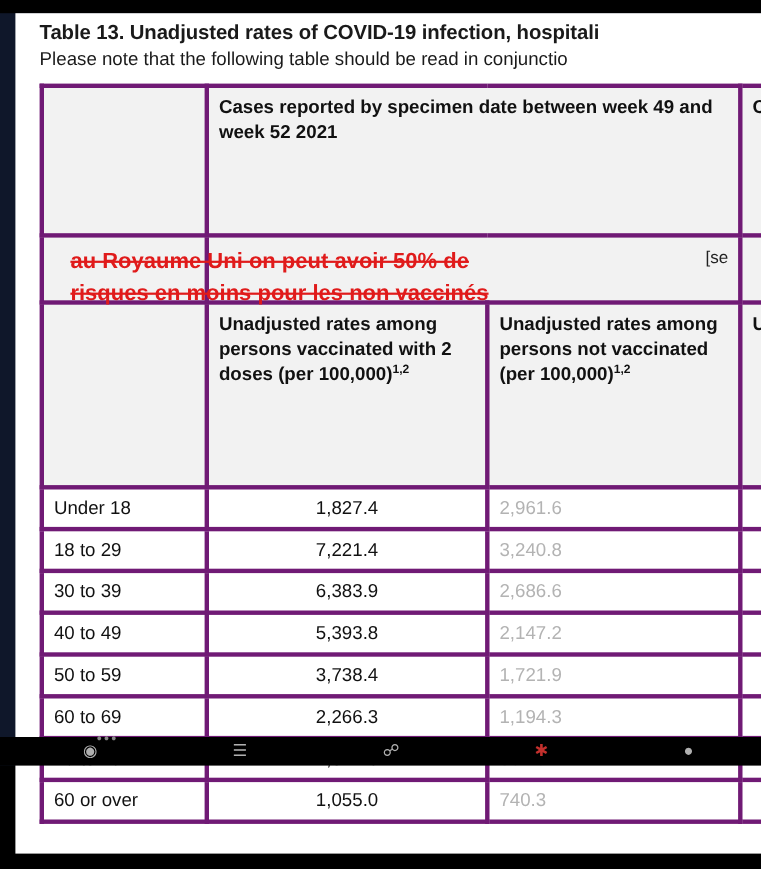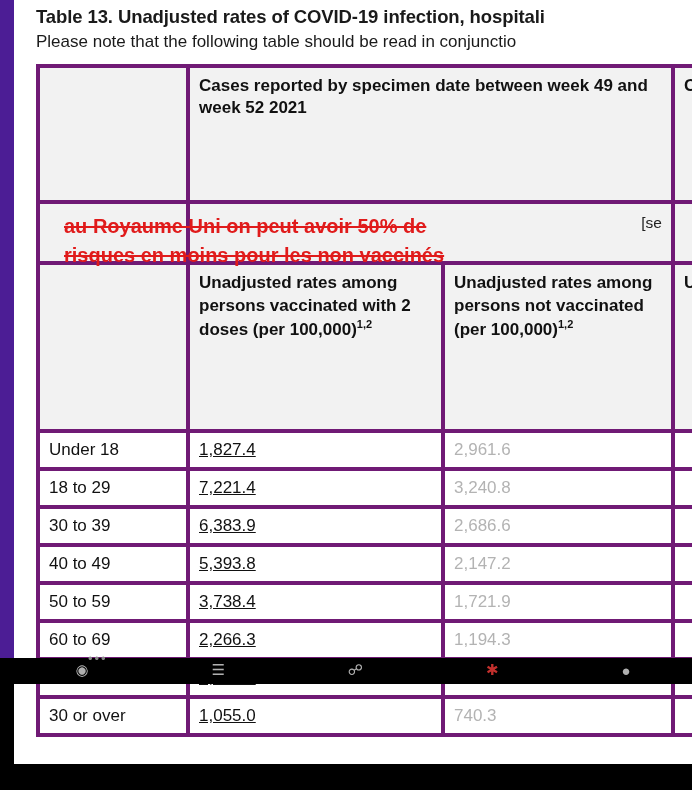"Table 13. Unadjusted rates of" #page { background: #4c1d95 -> #0f172a; margin-top: none -> 12px }
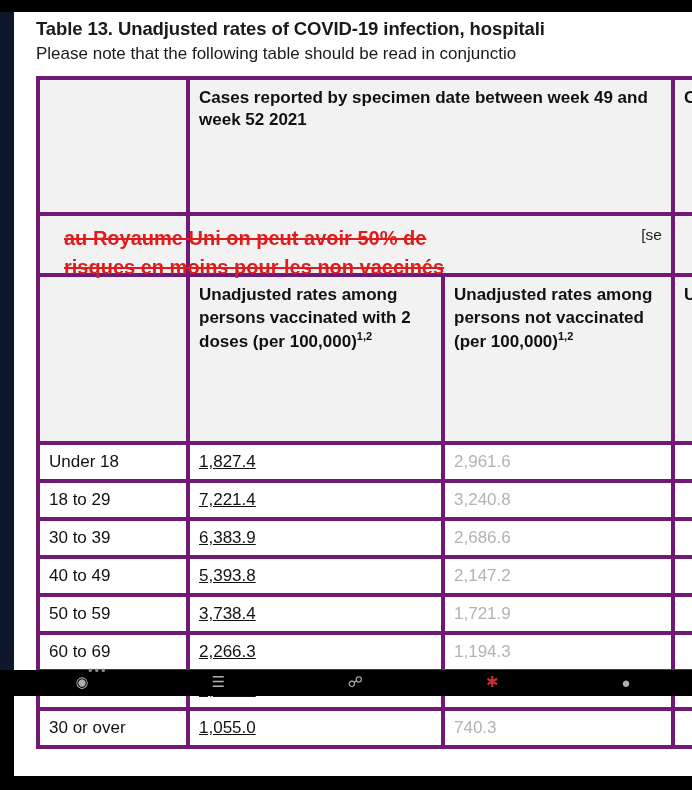"1,827.4" .data-row td.vacc { text-align: left -> center; text-decoration: underline -> none }
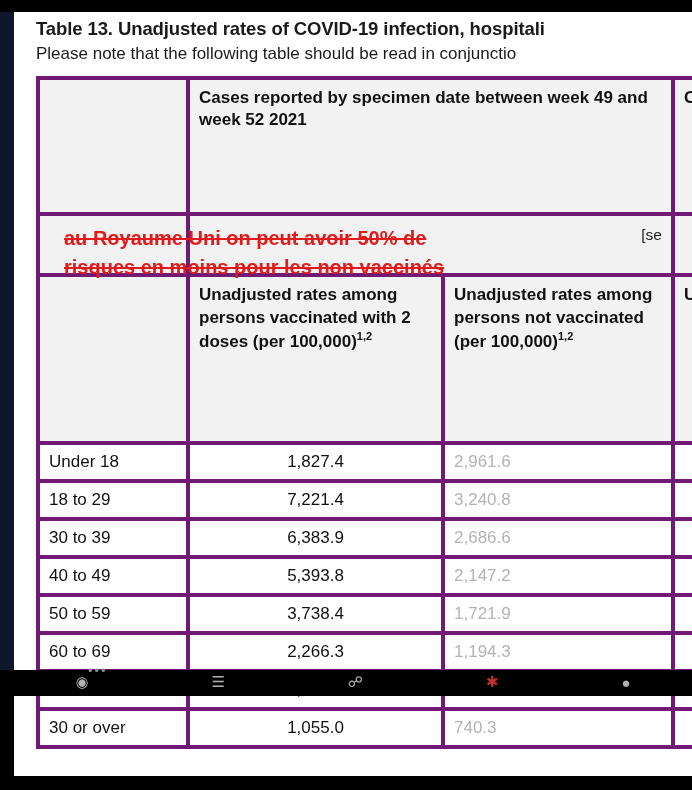"30 or over" td.agecol { text: 30 -> 60 }
